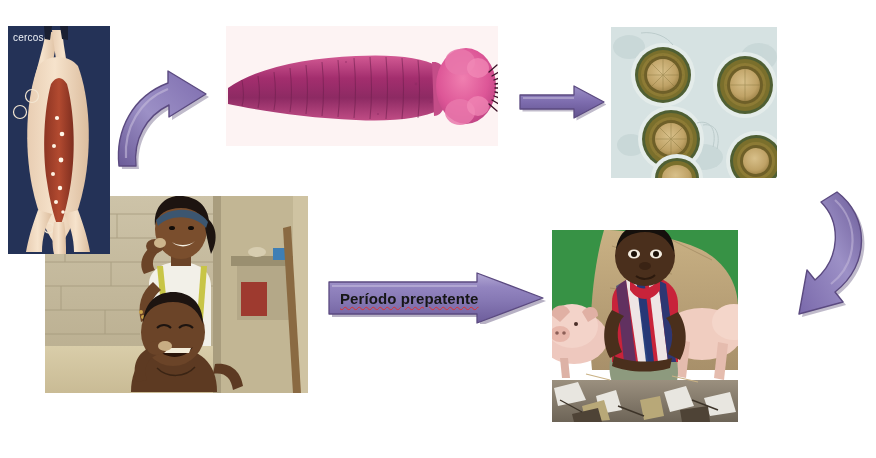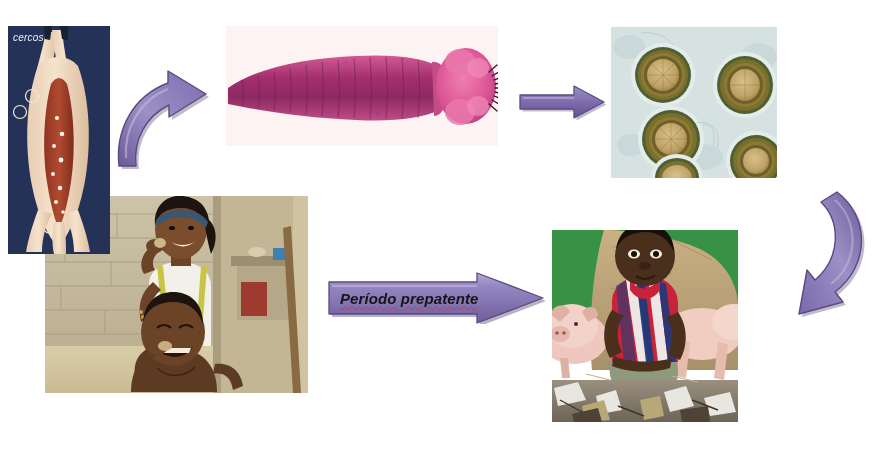"cercos" #diagram { font-style: italic -> none }
